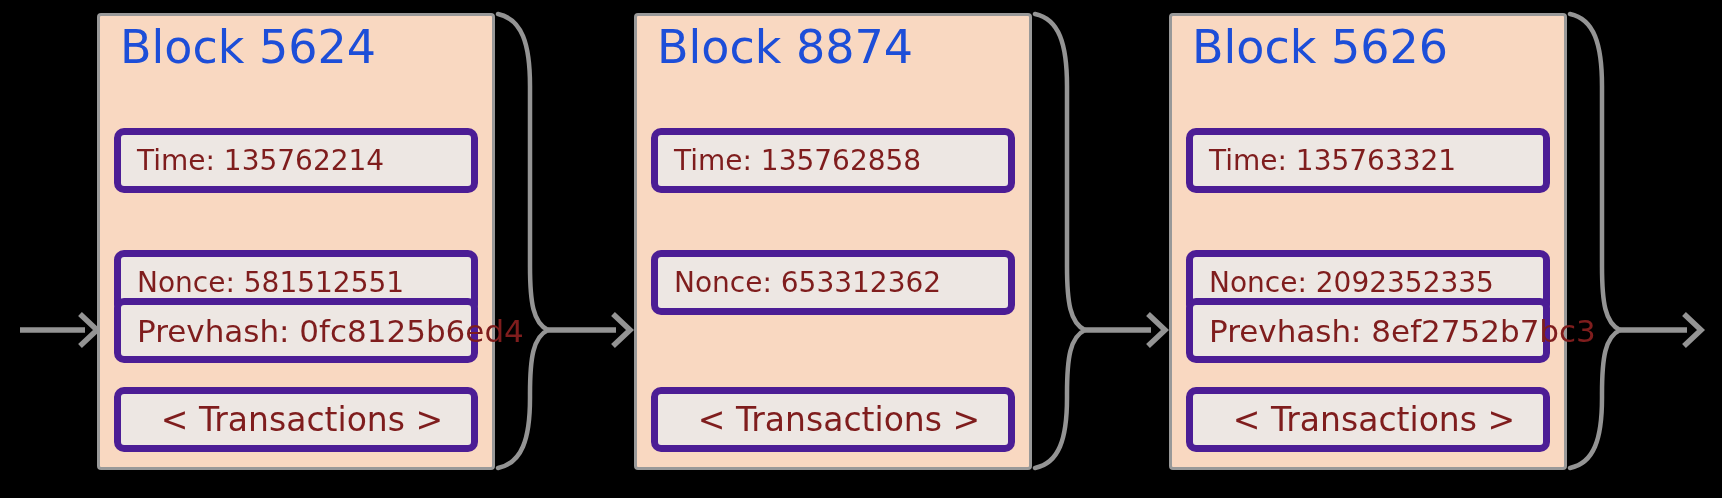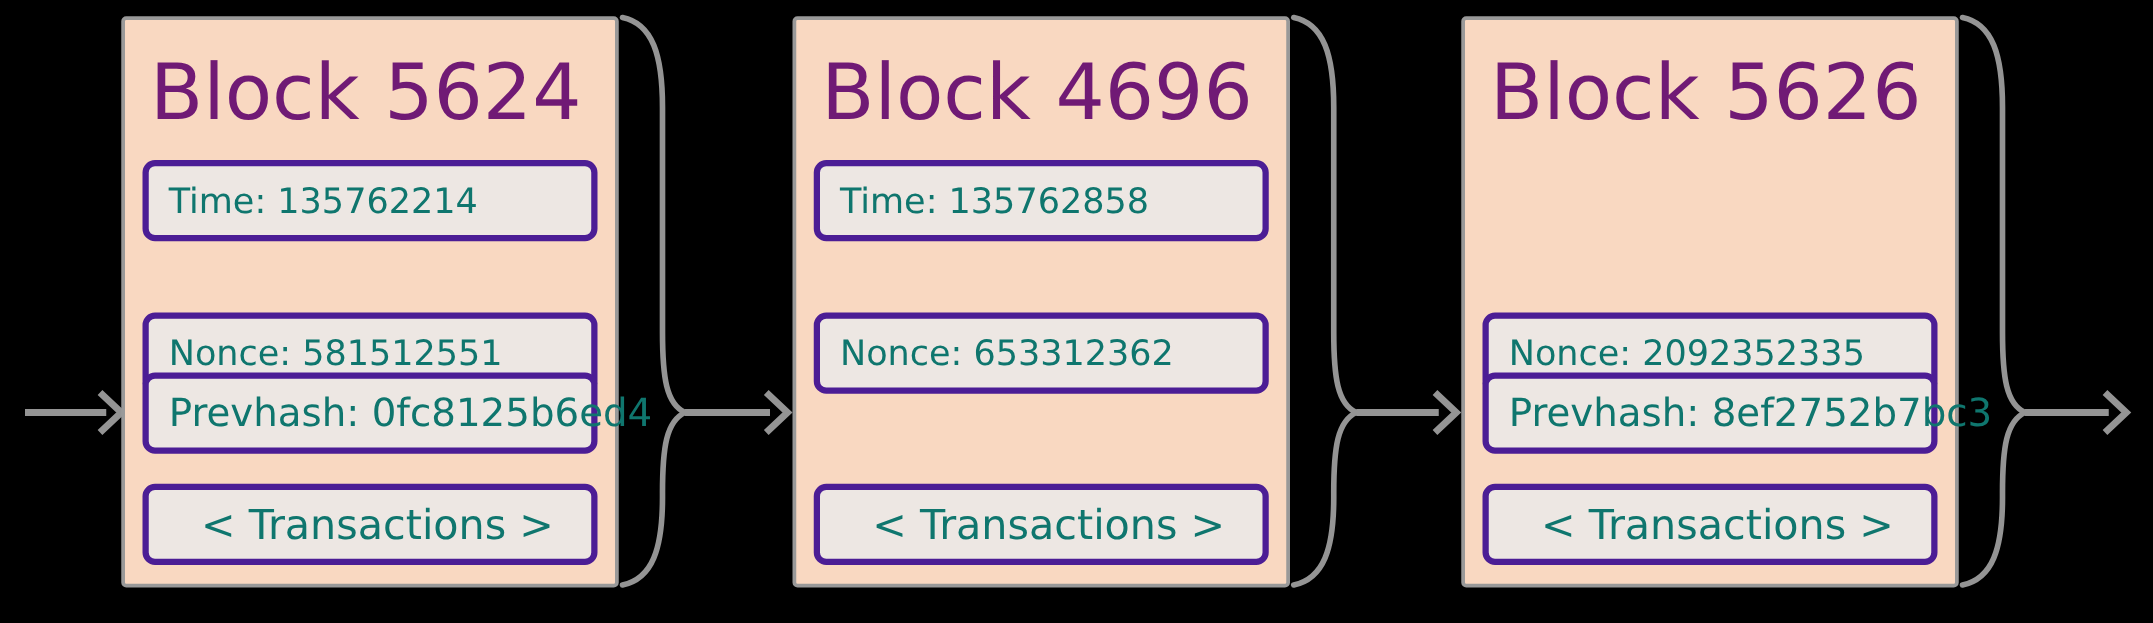"Block 5624" .block-title { color: #701a75 -> #1d4ed8; font-size: 62px -> 46px; top: 24px -> 6px }
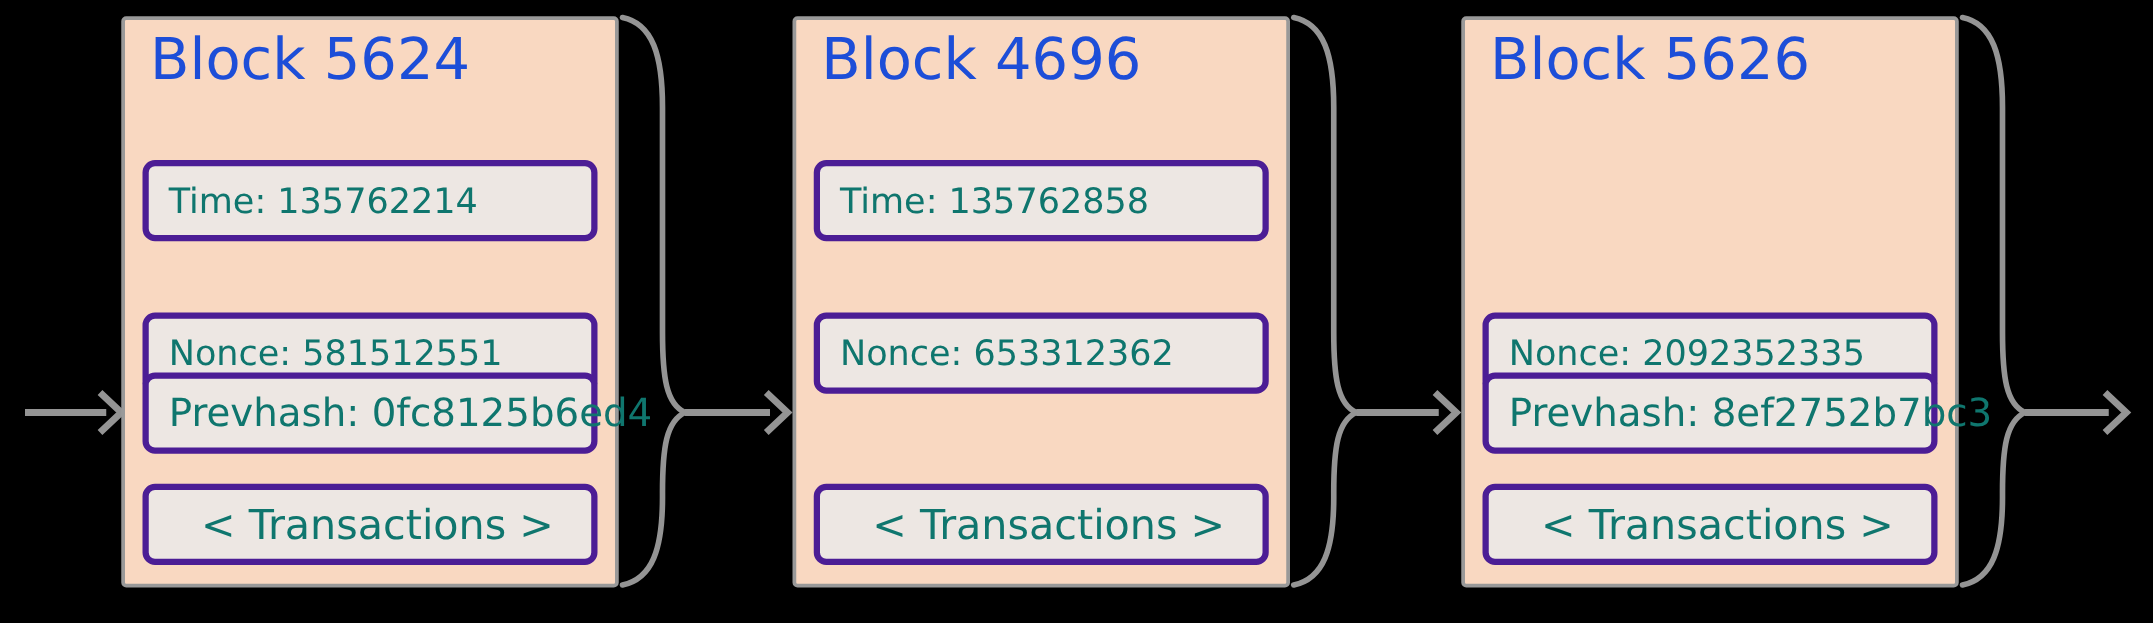"Block 4696" div.block-title { text: 4696 -> 8874 }
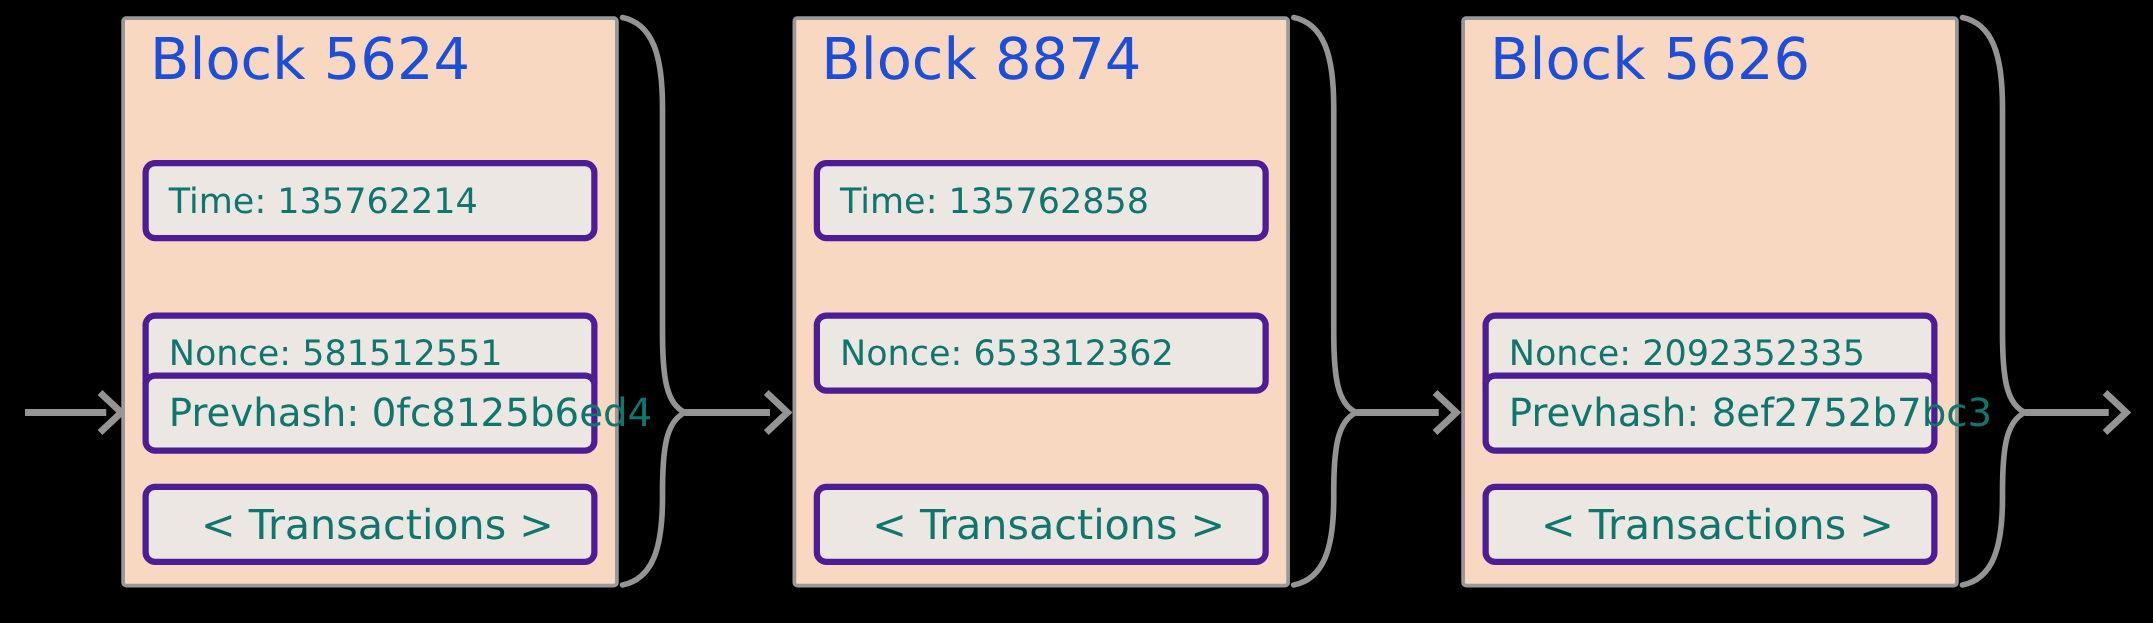"Time: 135762214" .field { border: 5px solid #4c1d95 -> 7px solid #4c1d95; color: #0f766e -> #7f1d1d }
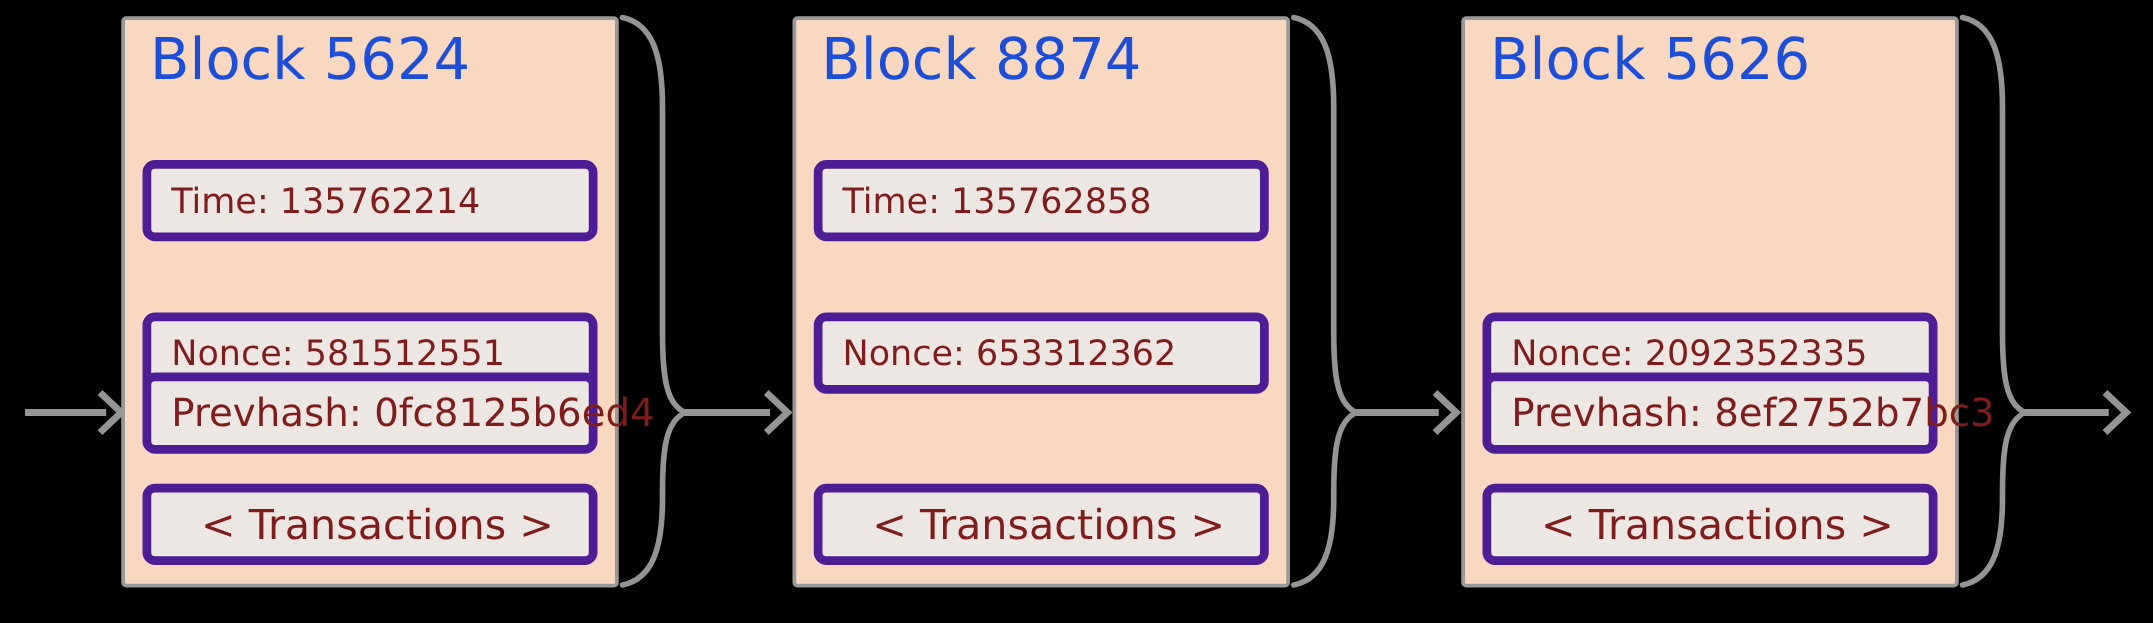"Time: 135763321" div.field { html: none -> <div>Time: 135763321</div> }
